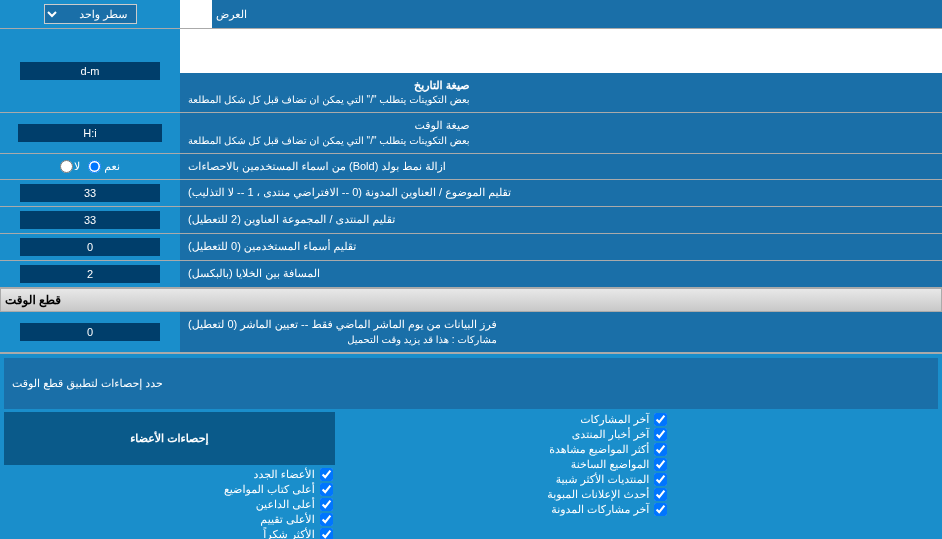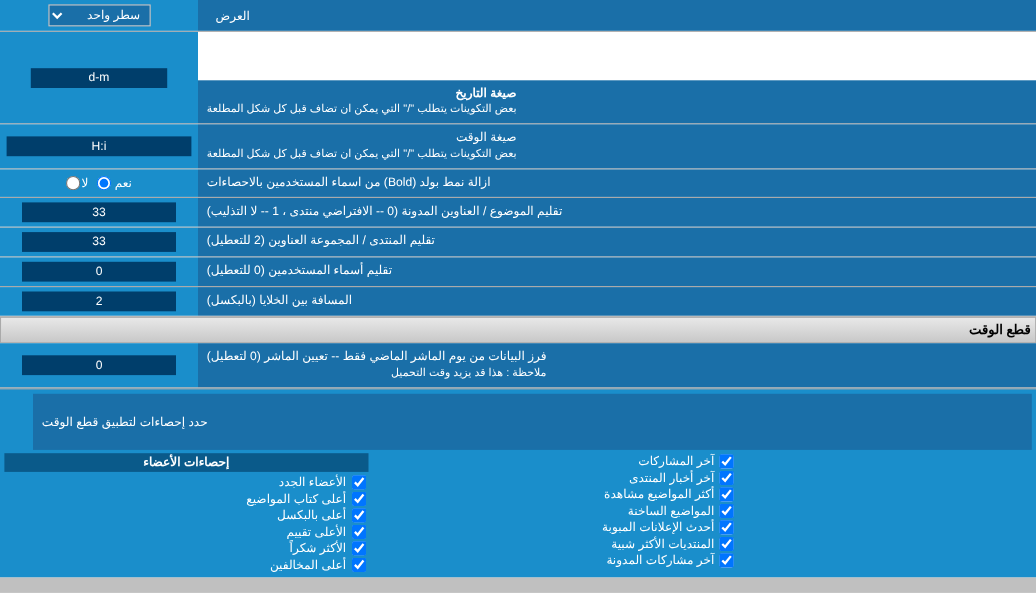"العرض" .ard-label { margin-left: none -> 32px; padding: 5px 16px -> 5px 4px }
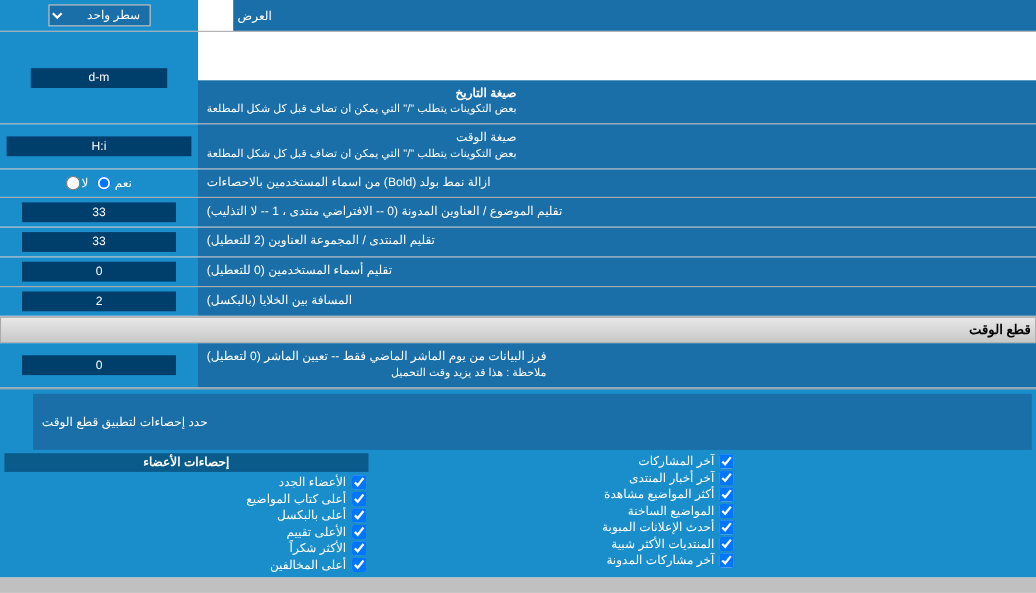"d-m" input.input-field { width: 124px -> 140px }
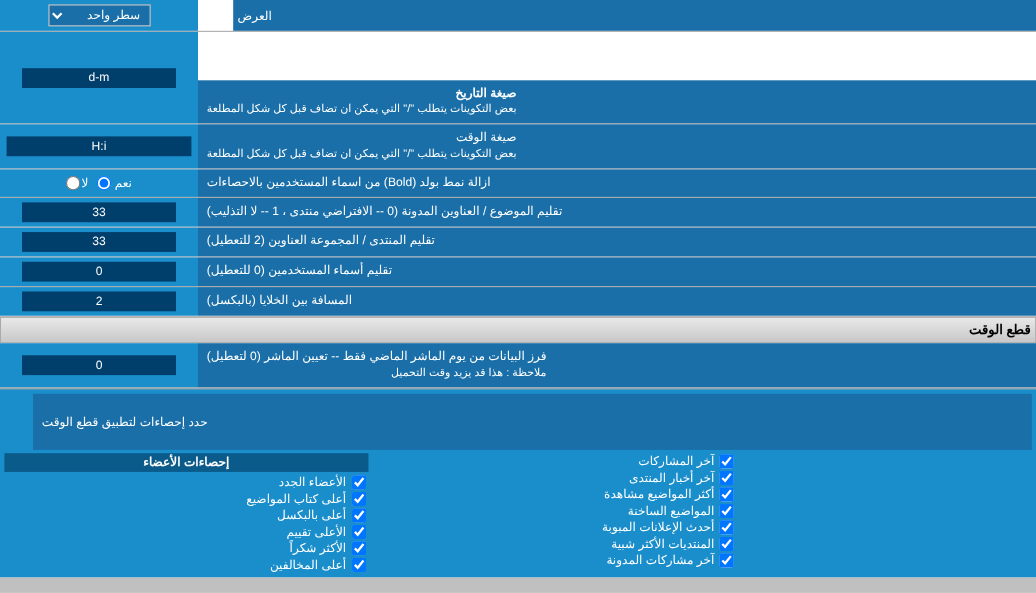"H:i" input.input-field { width: 168px -> 144px }
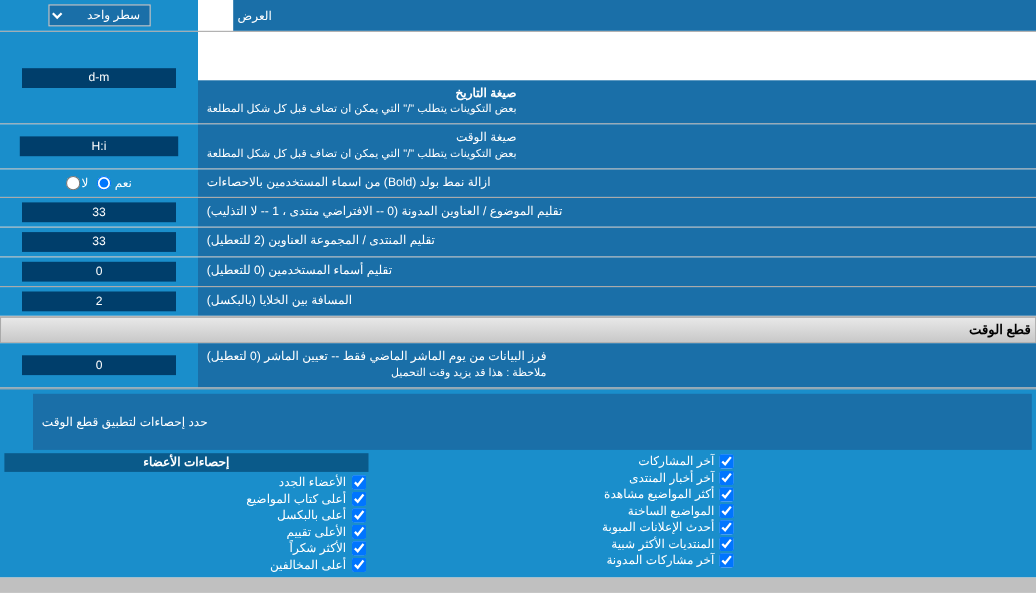"قطع الوقت" .section-header { text-align: right -> left }
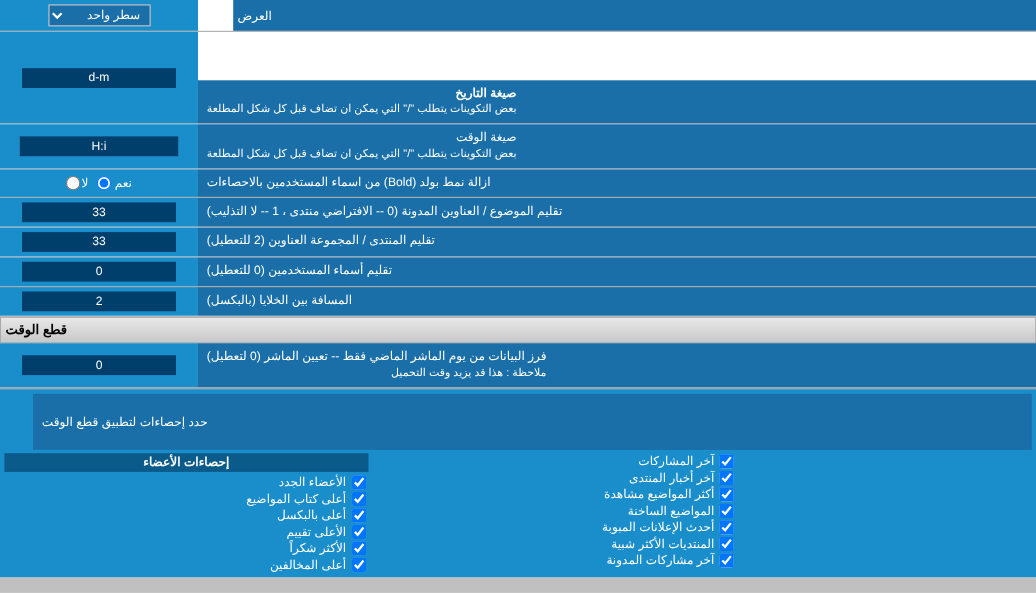"ملاحظة : هذا قد يزيد" div { text: ملاحظة -> مشاركات }
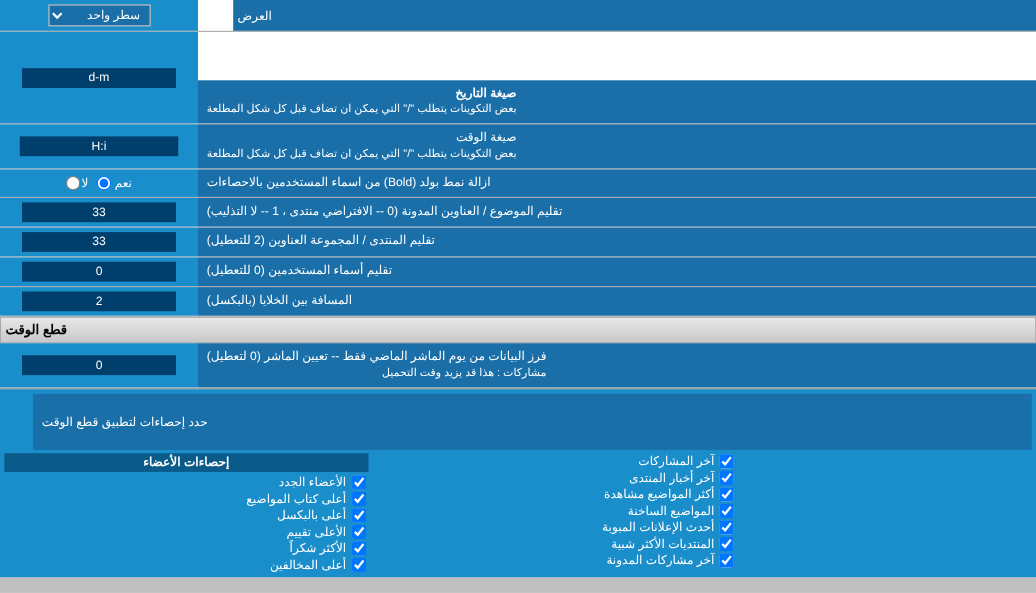"حدد إحصاءات لتطبيق قطع الوقت" .bottom-stats-header { margin-left: 26px -> none }
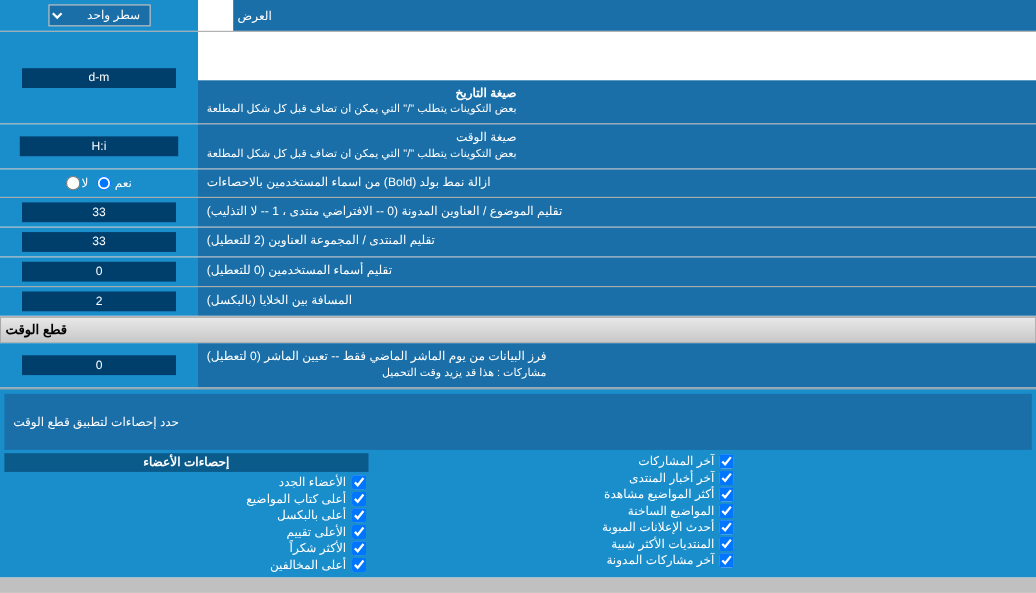"إحصاءات الأعضاء" .stat-col-header { padding: 2px 4px -> 20px 4px }
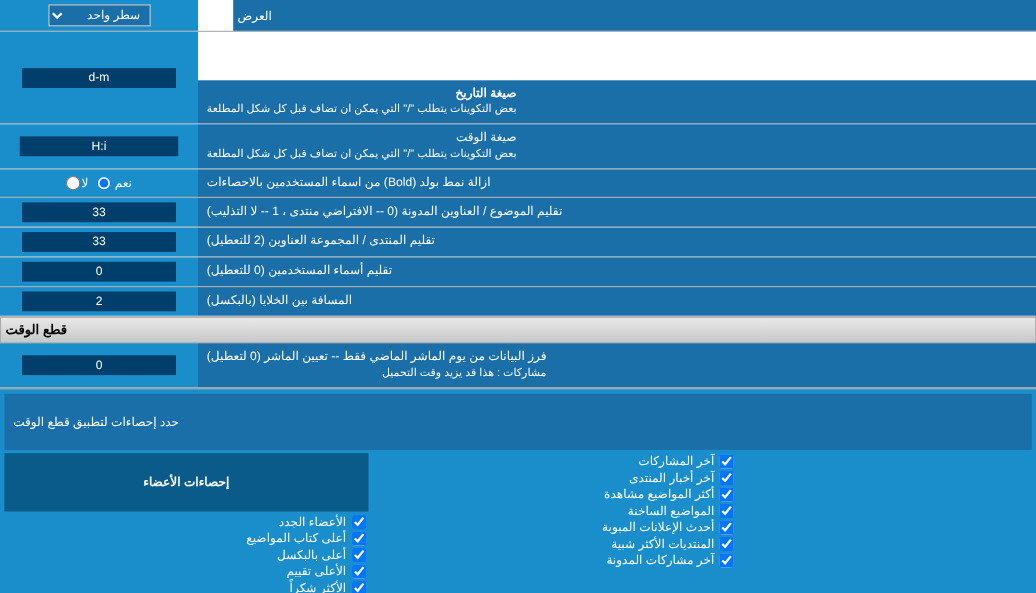"أحدث الإعلانات المبوبة" div.stat-item-row { order: before "المنتديات الأكثر شبية" -> after "المنتديات الأكثر شبية" }
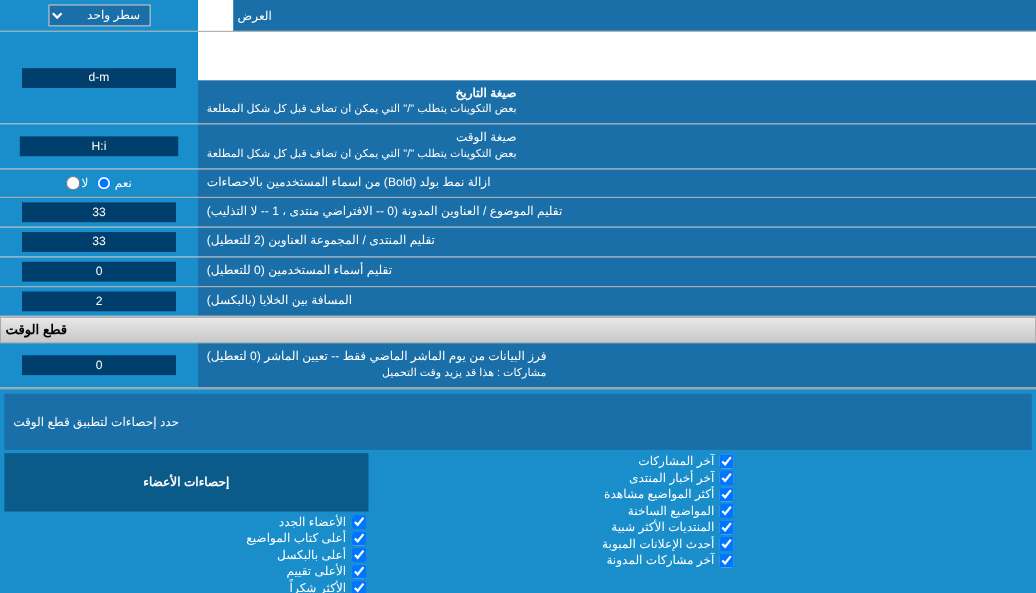"أعلى بالبكسل" span { text: بالبكسل -> الداعين }
